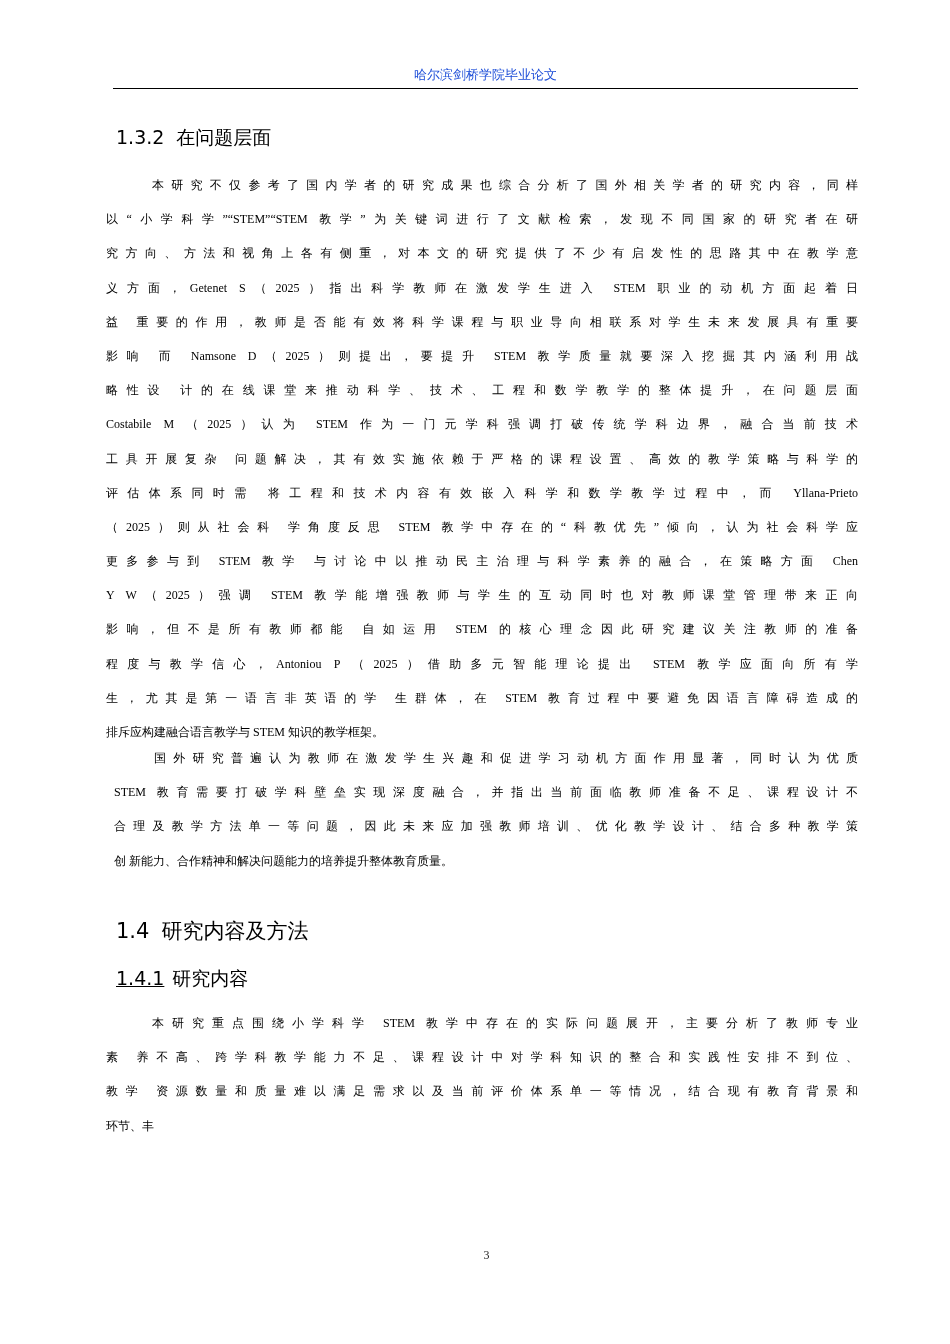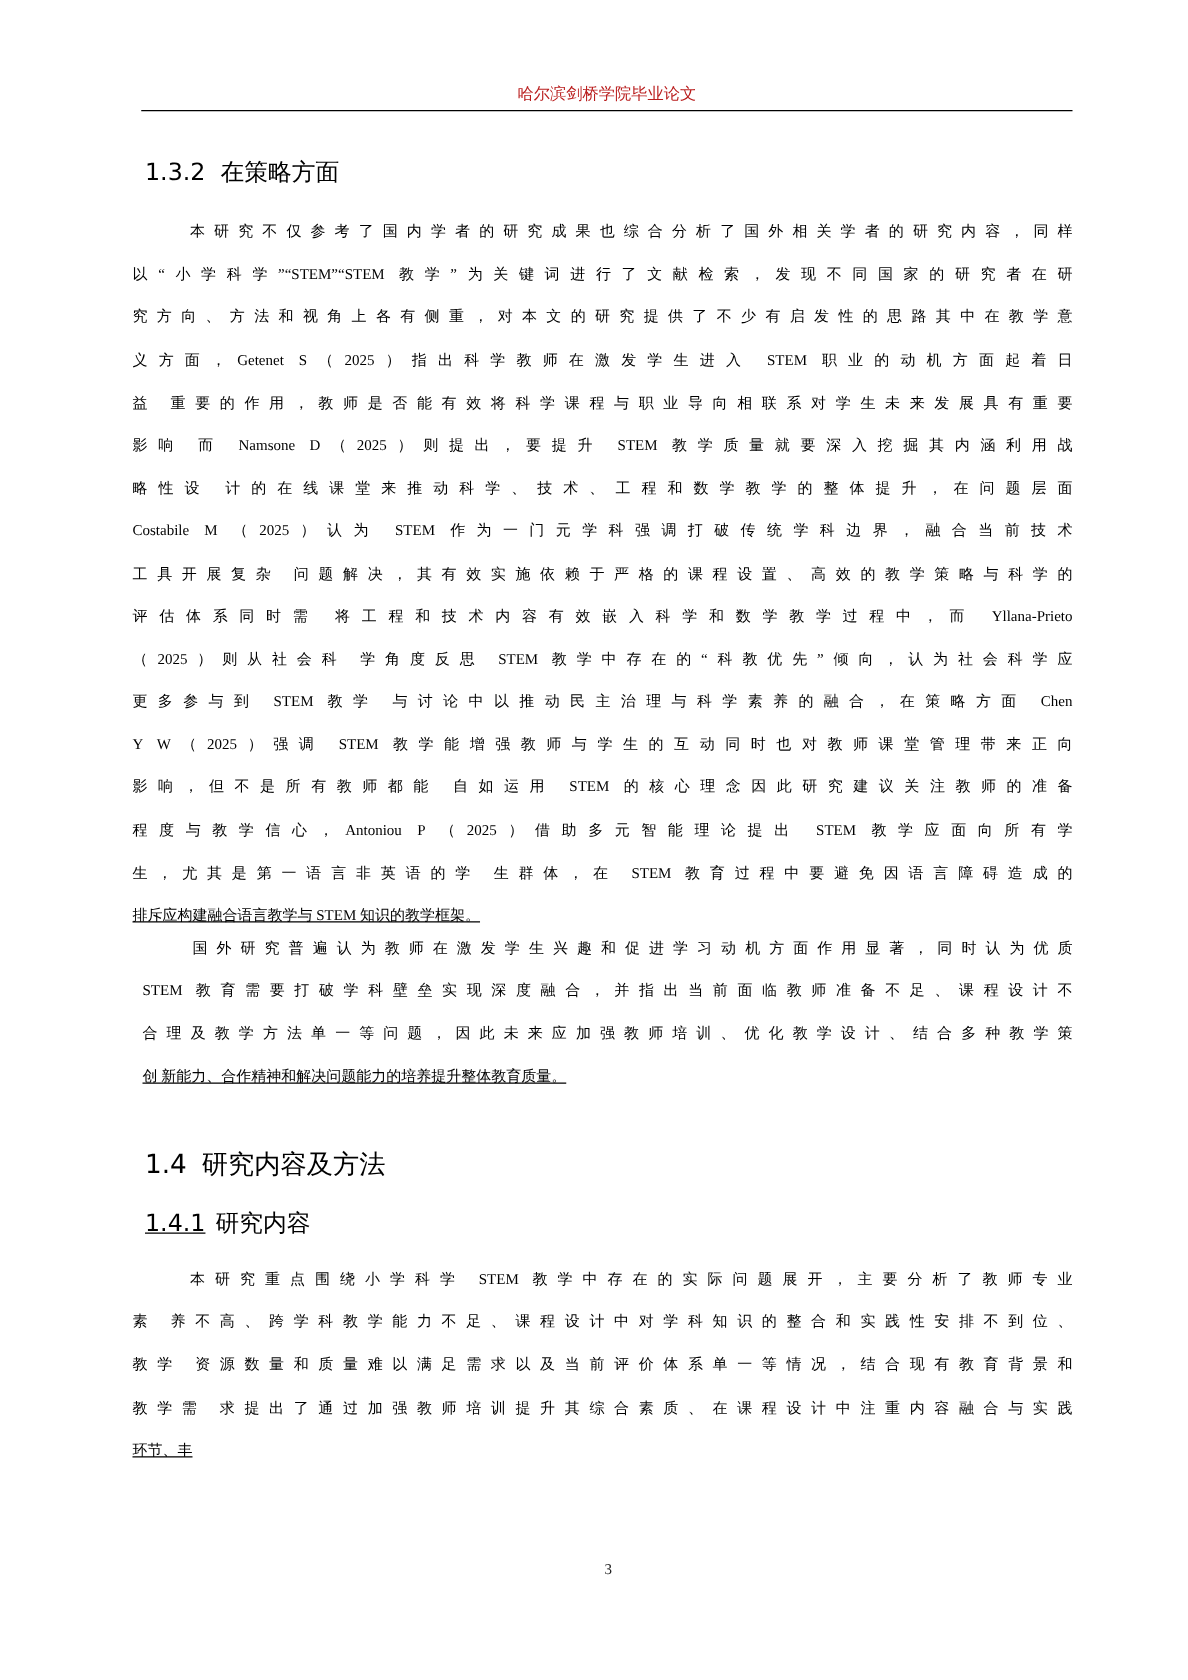"哈尔滨剑桥学院毕业论文" .header { color: #b91c1c -> #1d4ed8 }
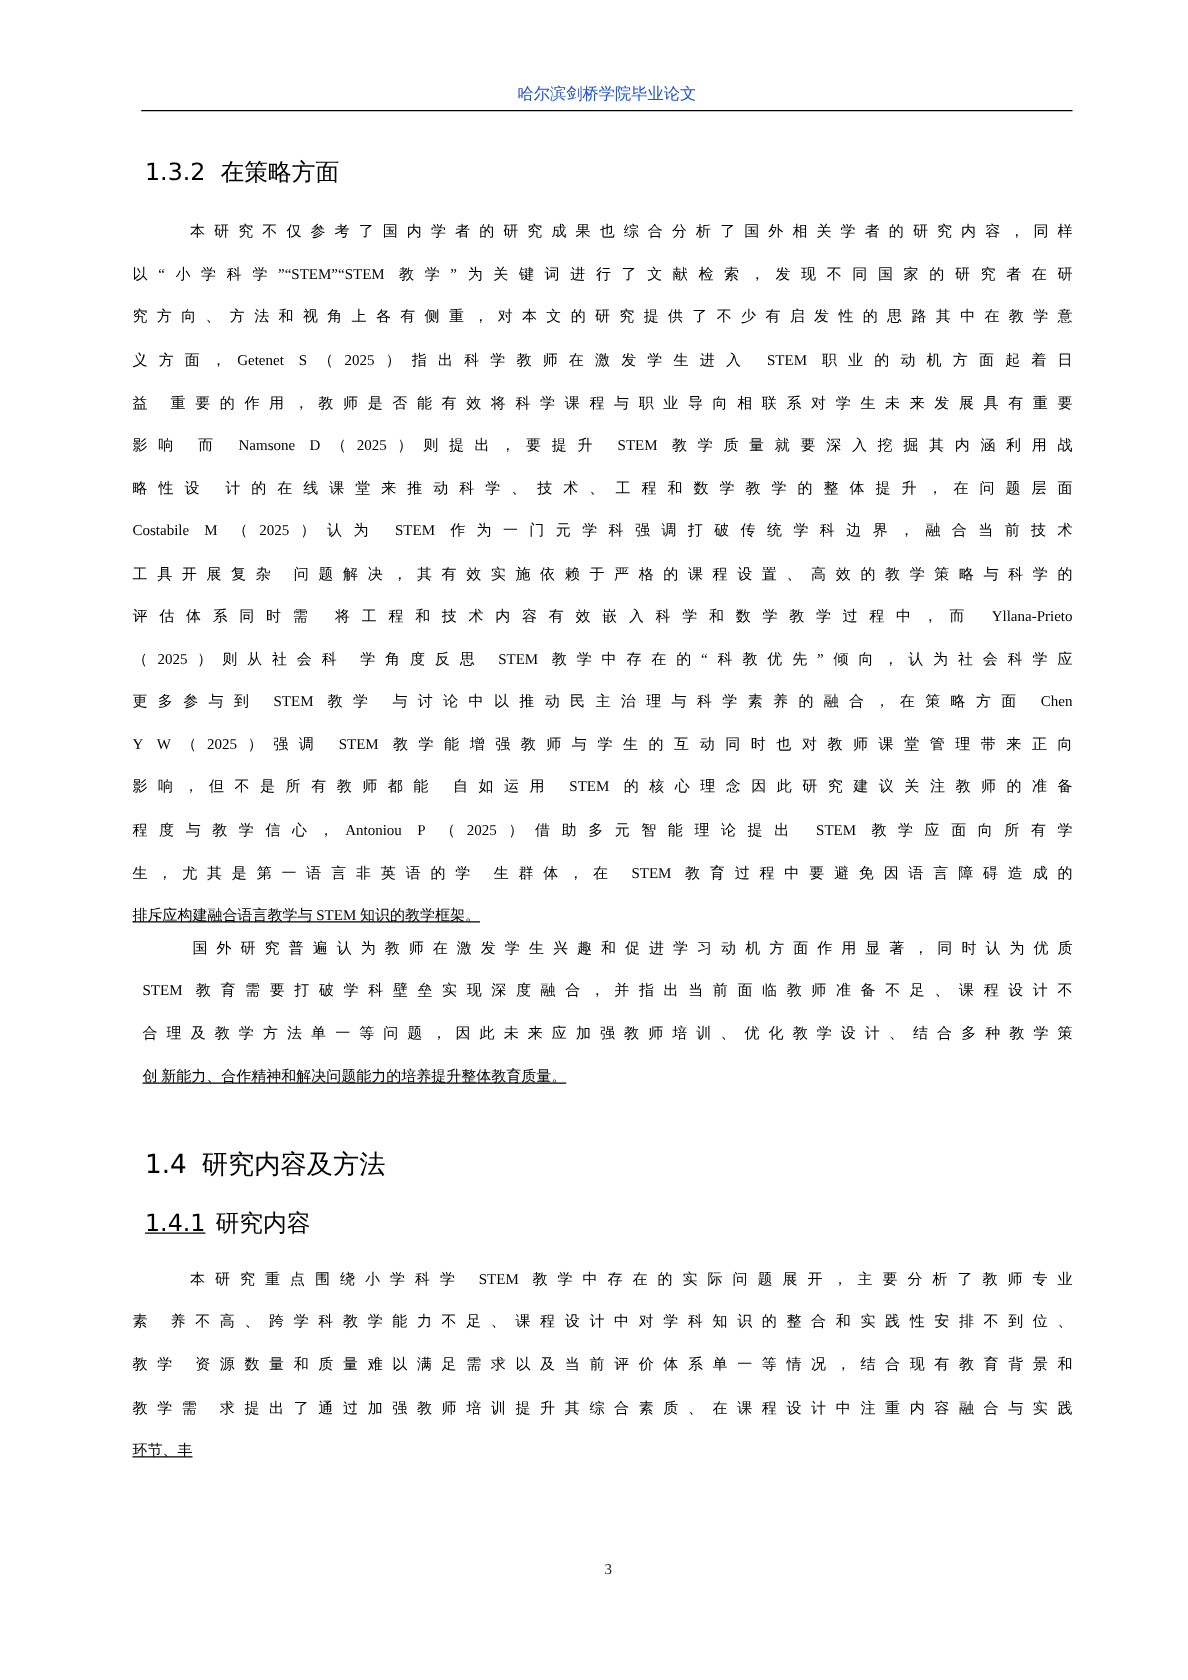"在策略方面" span { text: 策略方 -> 问题层 }
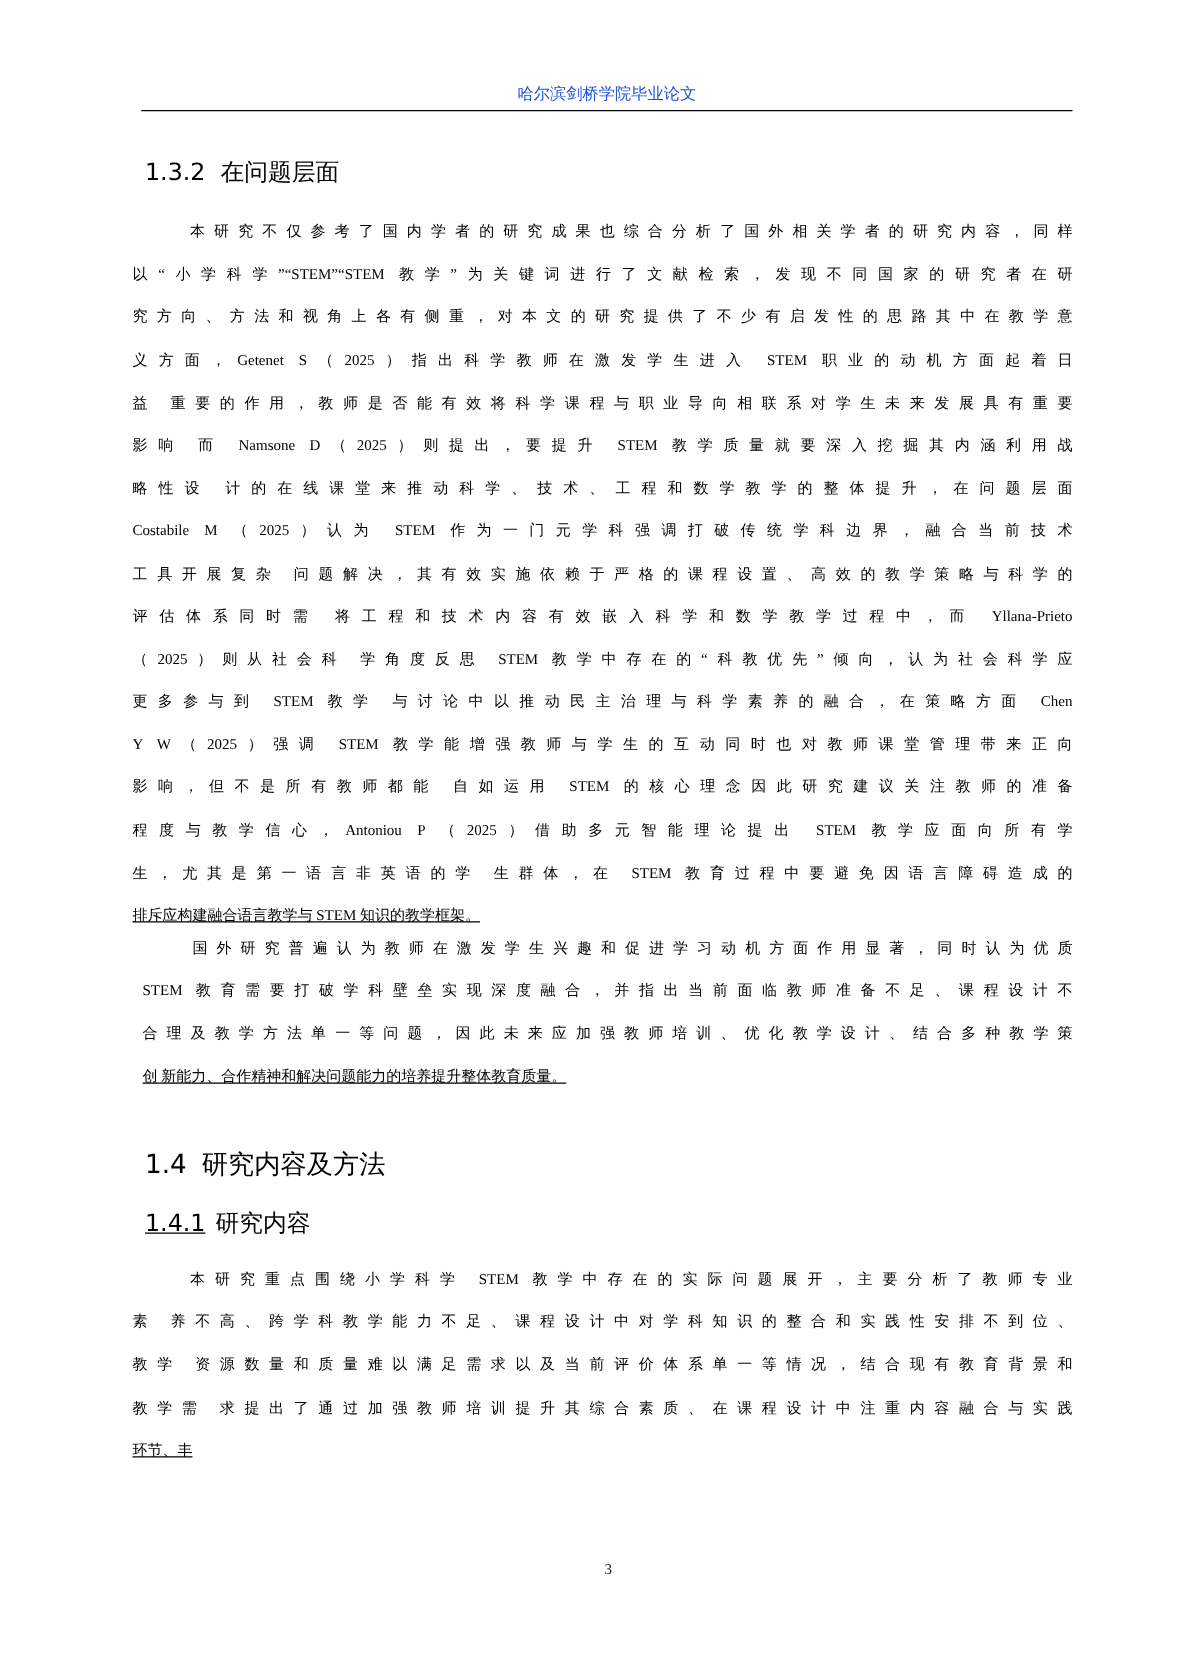"排斥应构建融合语言教学与 STEM 知识的教学框架。" .line.last { text-decoration: underline -> none }
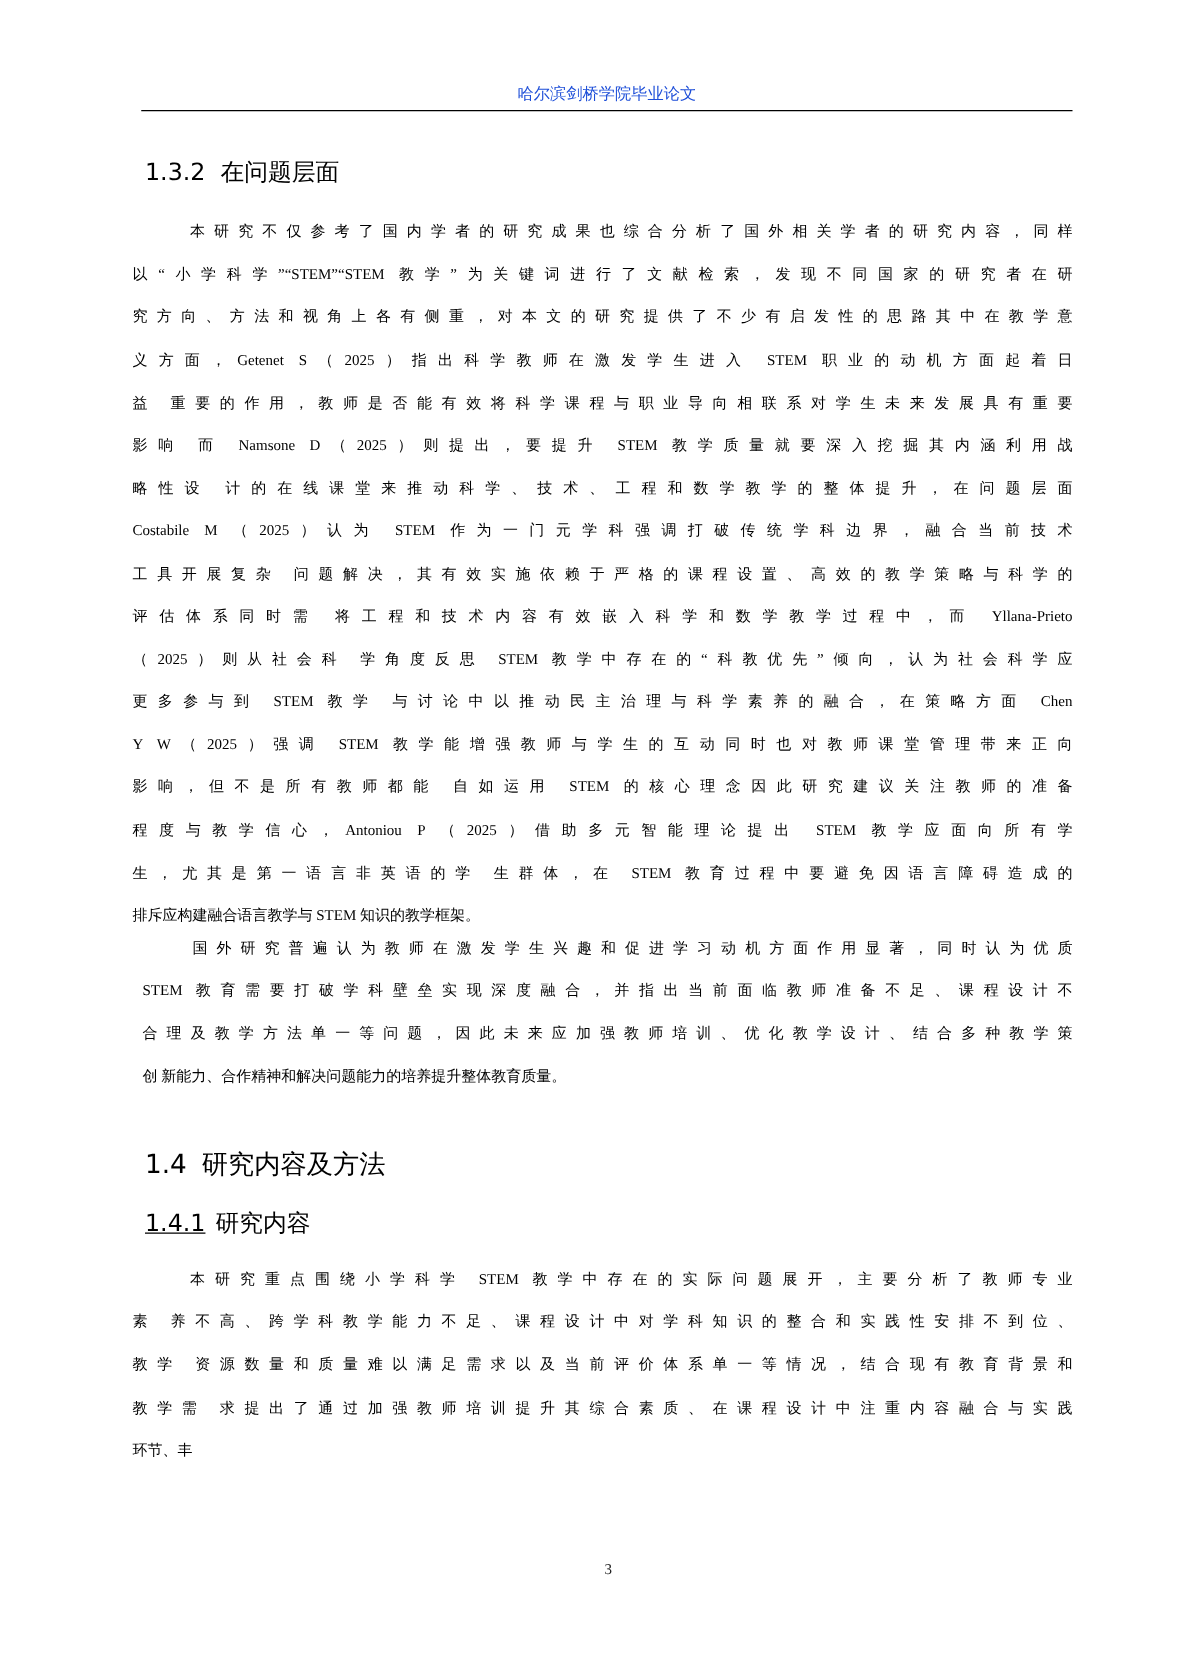"教学需 求提出了通过加强教师培训提升其综合素质、在课程设计中注重内容融合与实践" div.line { html: <div>教学需 求提出了通过加强教师培训提升其综合素质、在课程设计中注重内容融合与实践</div> -> none }
